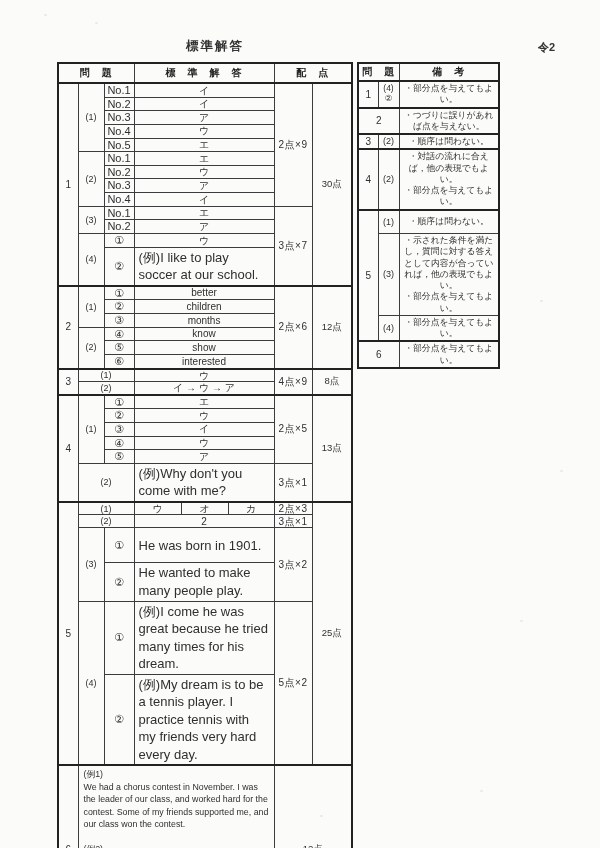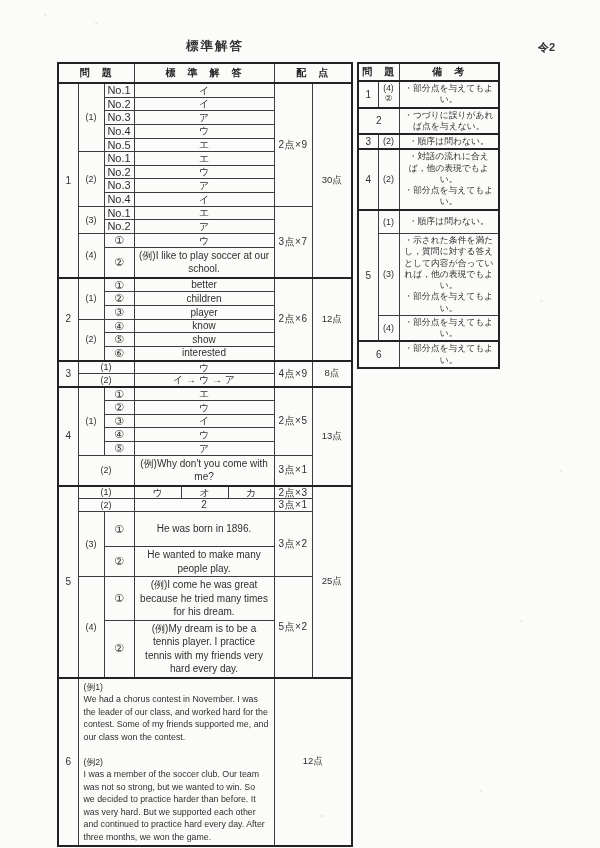"(例)I like to play soccer" .en { font-size: 10px -> 13px; text-align: center -> left }
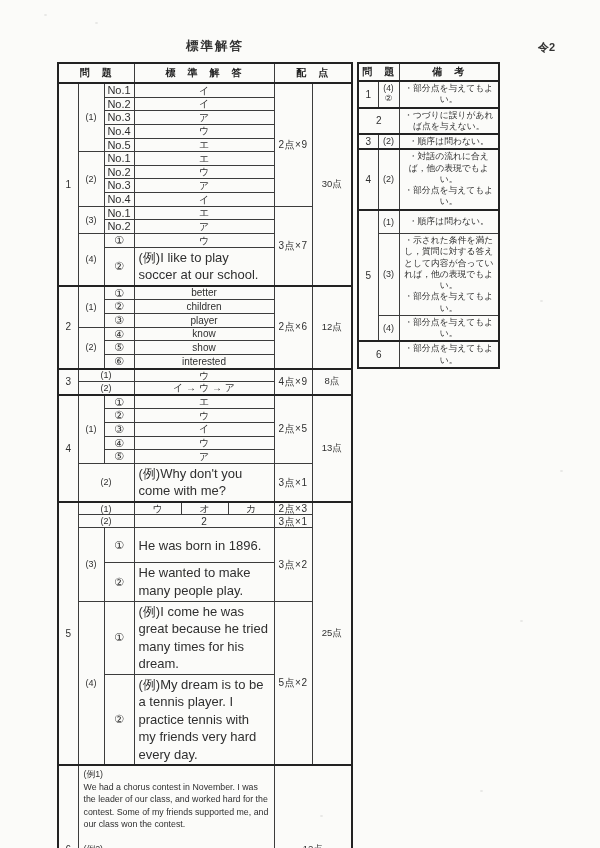"player" td.ans { text: player -> months }
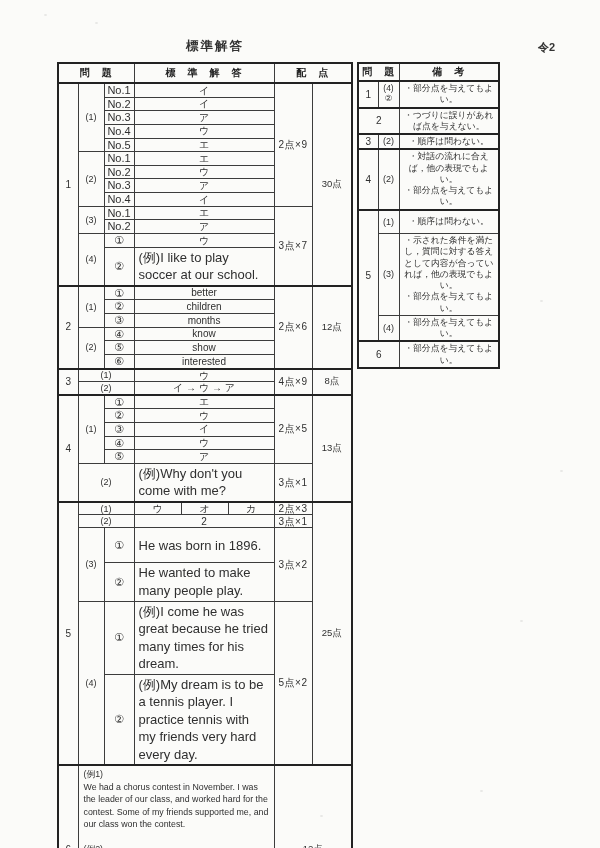"He was born in 1896." td.en { text: 1896 -> 1901 }
